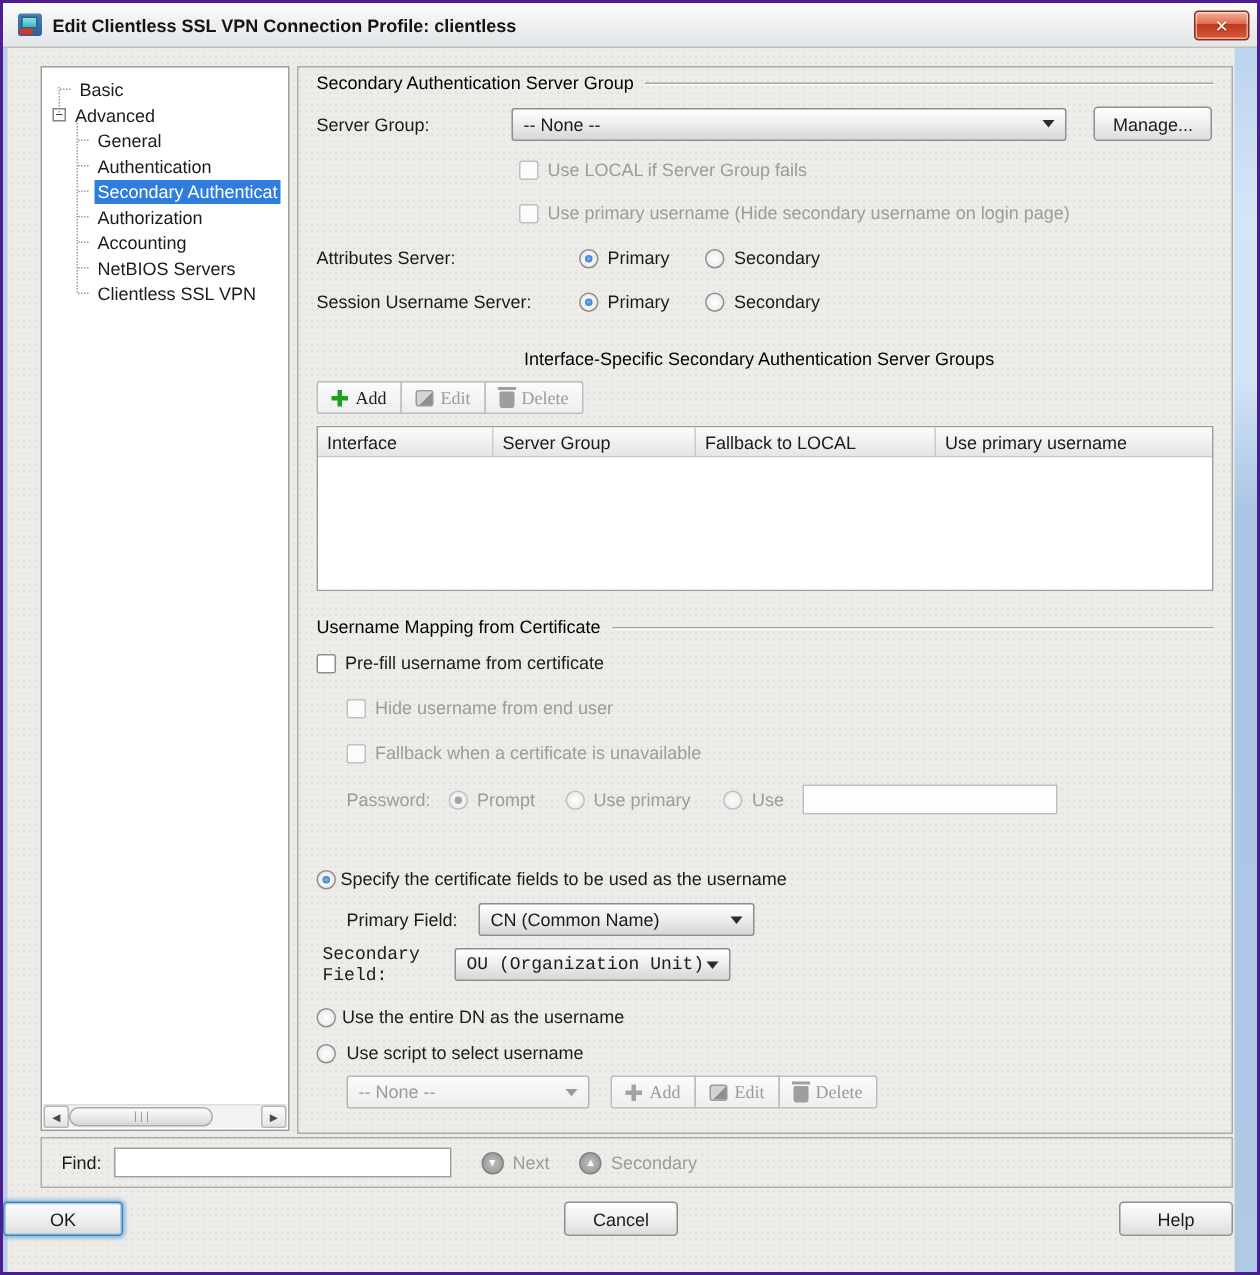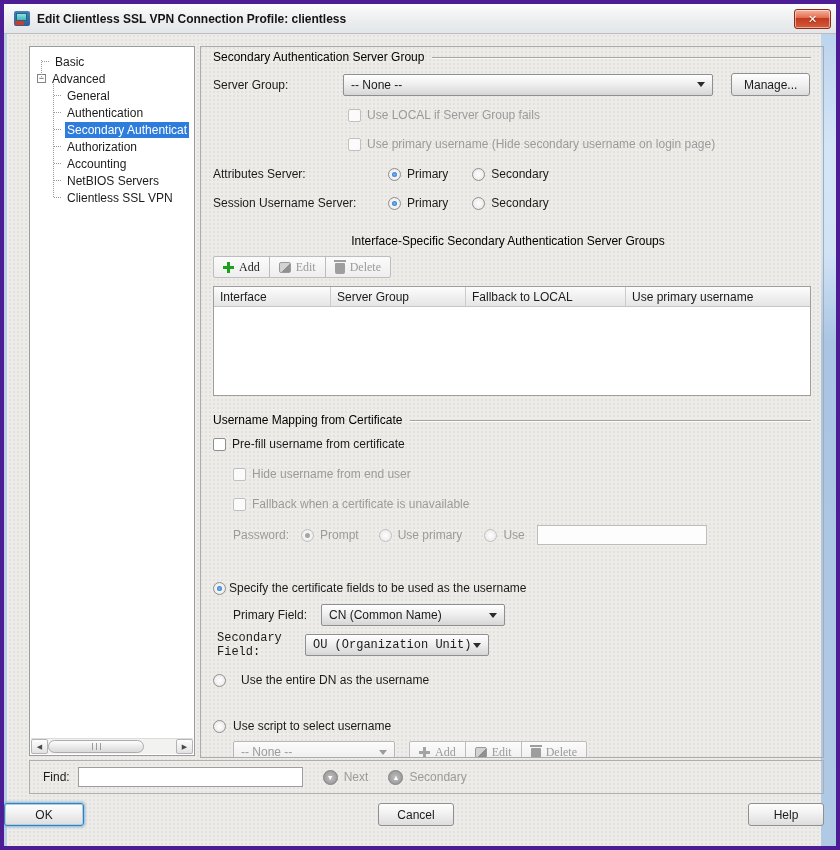"Edit Clientless SSL VPN Connection" .win { border: 4px solid #4c1d95 -> 2px solid #4c1d95 }
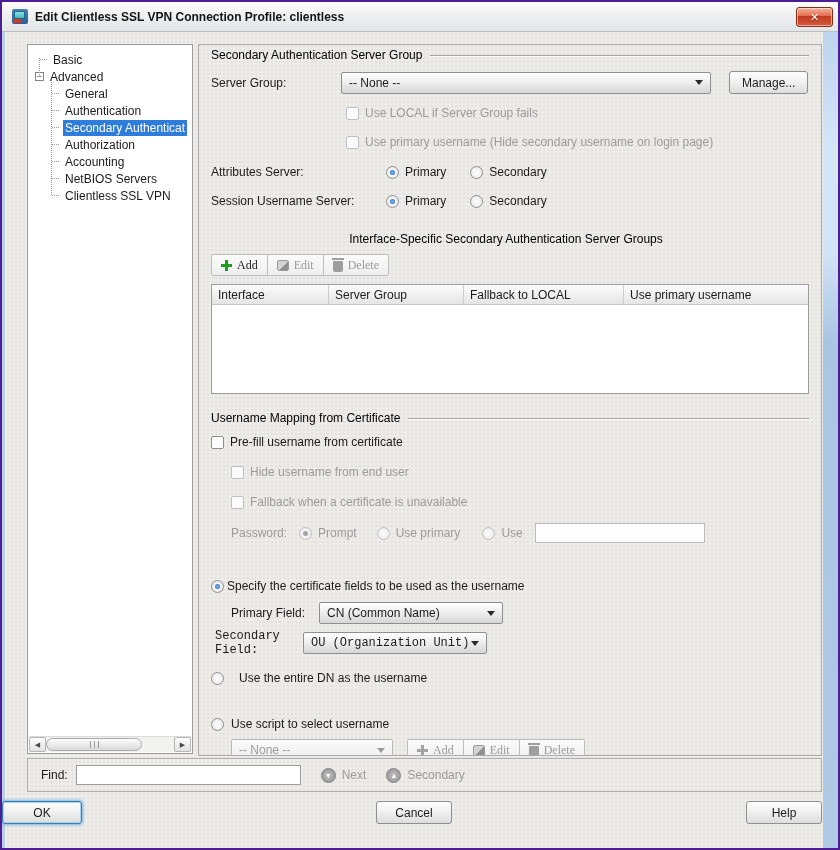"Use the entire DN as" div.row { gap: 15px -> 4px }
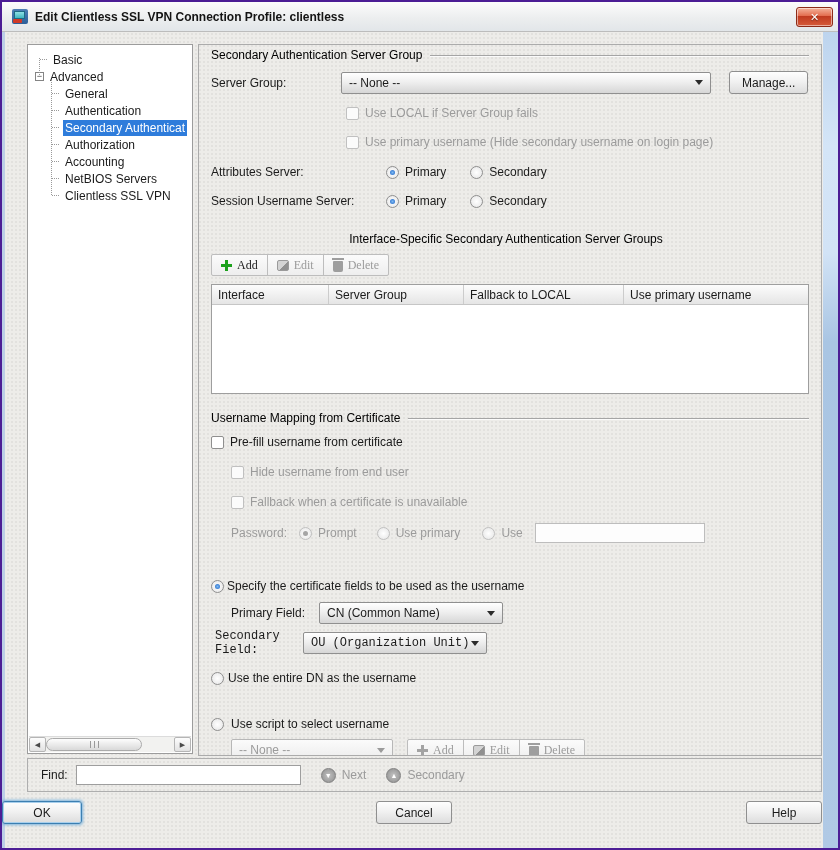"Use script to select username" div.row { margin-top: 32px -> 10px }
